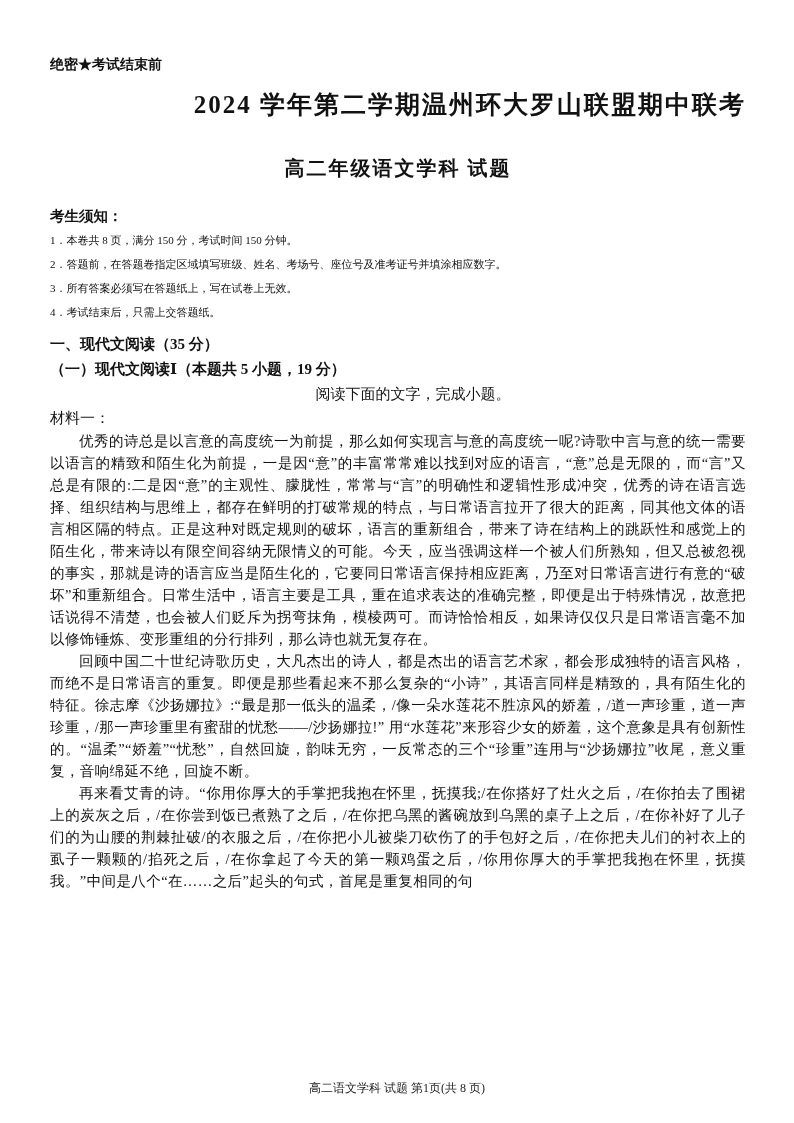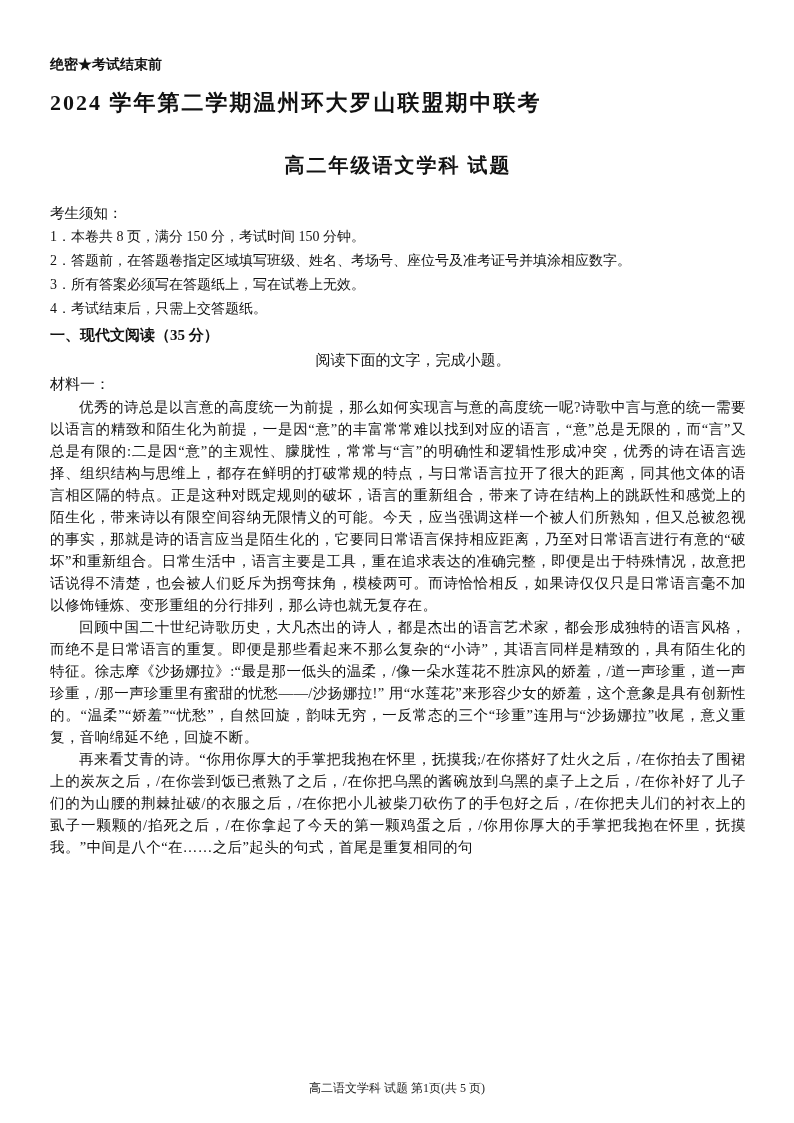"2024 学年第二学期温州环大罗山联盟期中联考" .title { font-size: 22px -> 25px; text-align: left -> right }
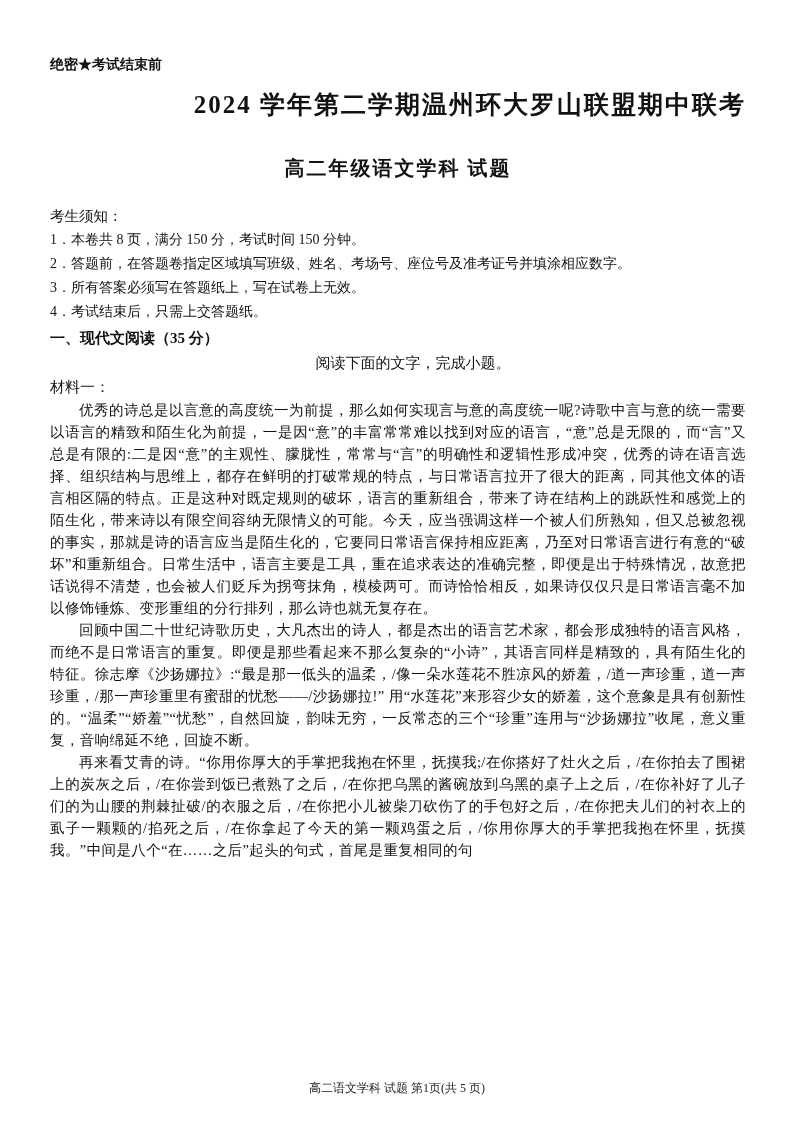"考生须知：" .notice-heading { font-weight: normal -> bold }
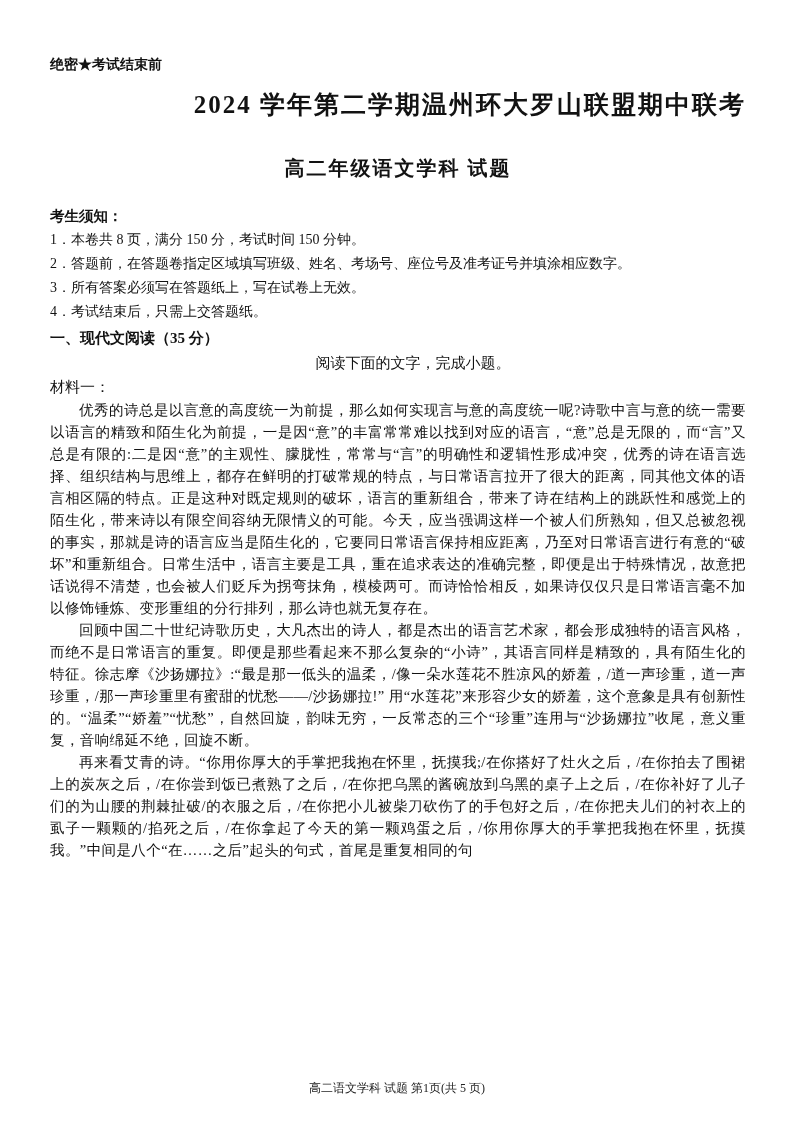"1．本卷共 8 页，满分 150 分，考试时间" .notice-item { font-size: 14px -> 11px }
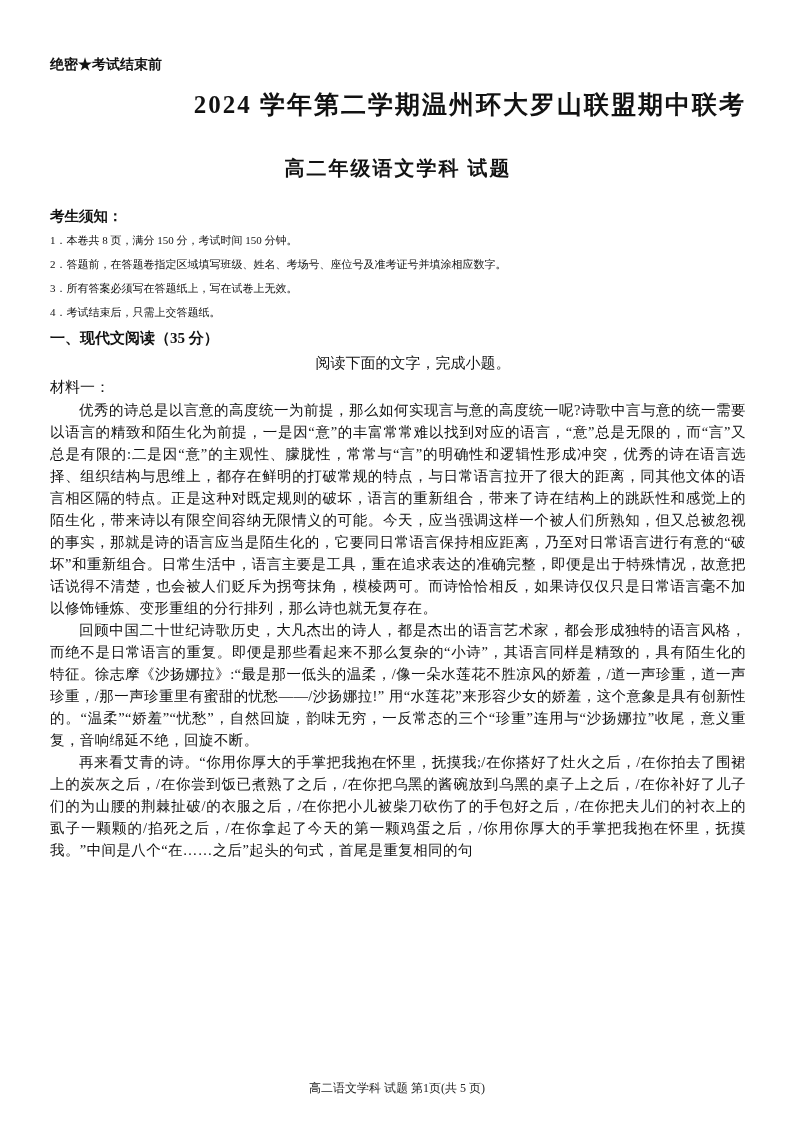"一、现代文阅读（35 分）" .section-heading { margin-top: 2px -> 8px }
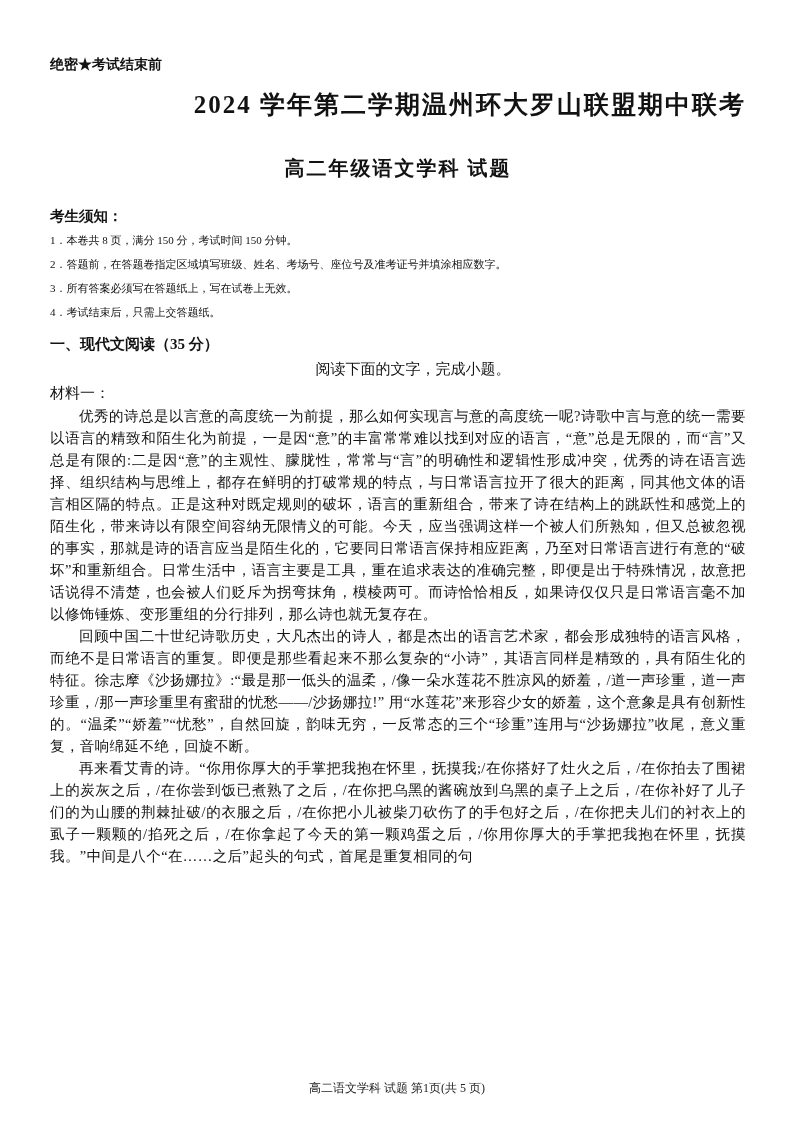"（一）现代文阅读Ⅰ（本题共 5 小题，19 分）" div.sub-heading { html: none -> <div>（一）现代文阅读Ⅰ（本题共 5 小题，19 分）</div> }
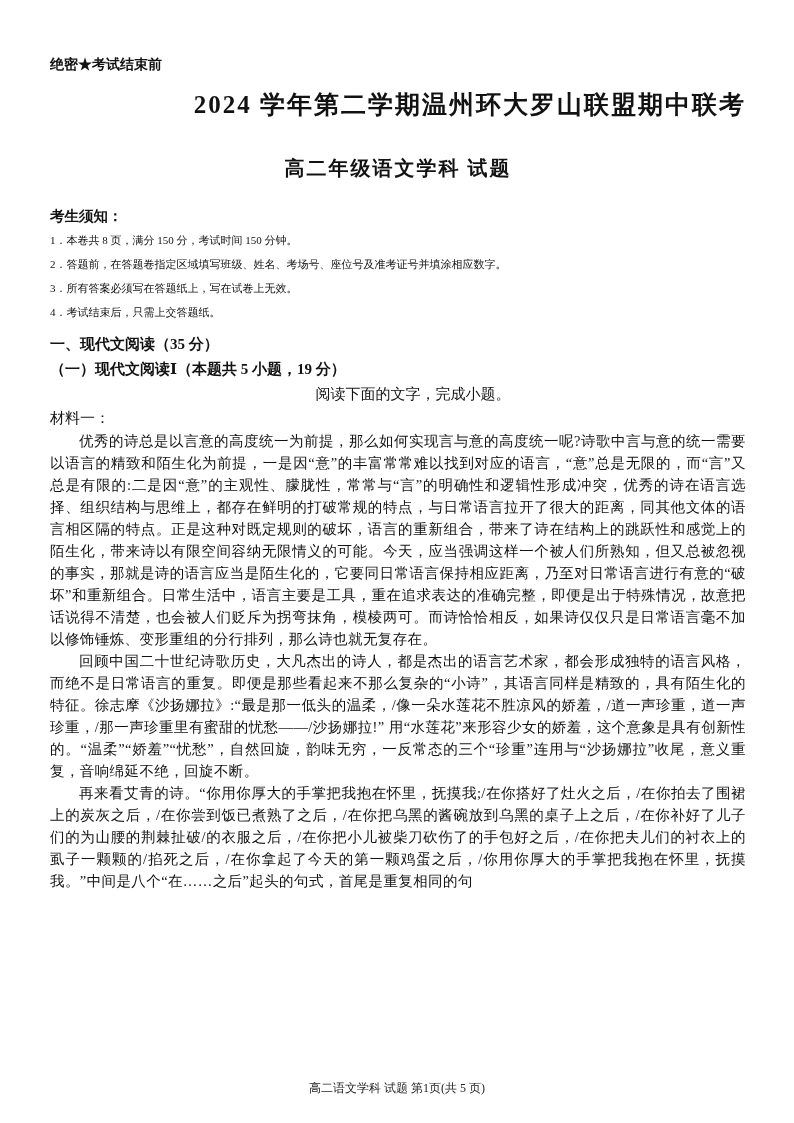"高二语文学科 试题 第1页(共 5 页)" div.footer { text: 5 -> 8 }
